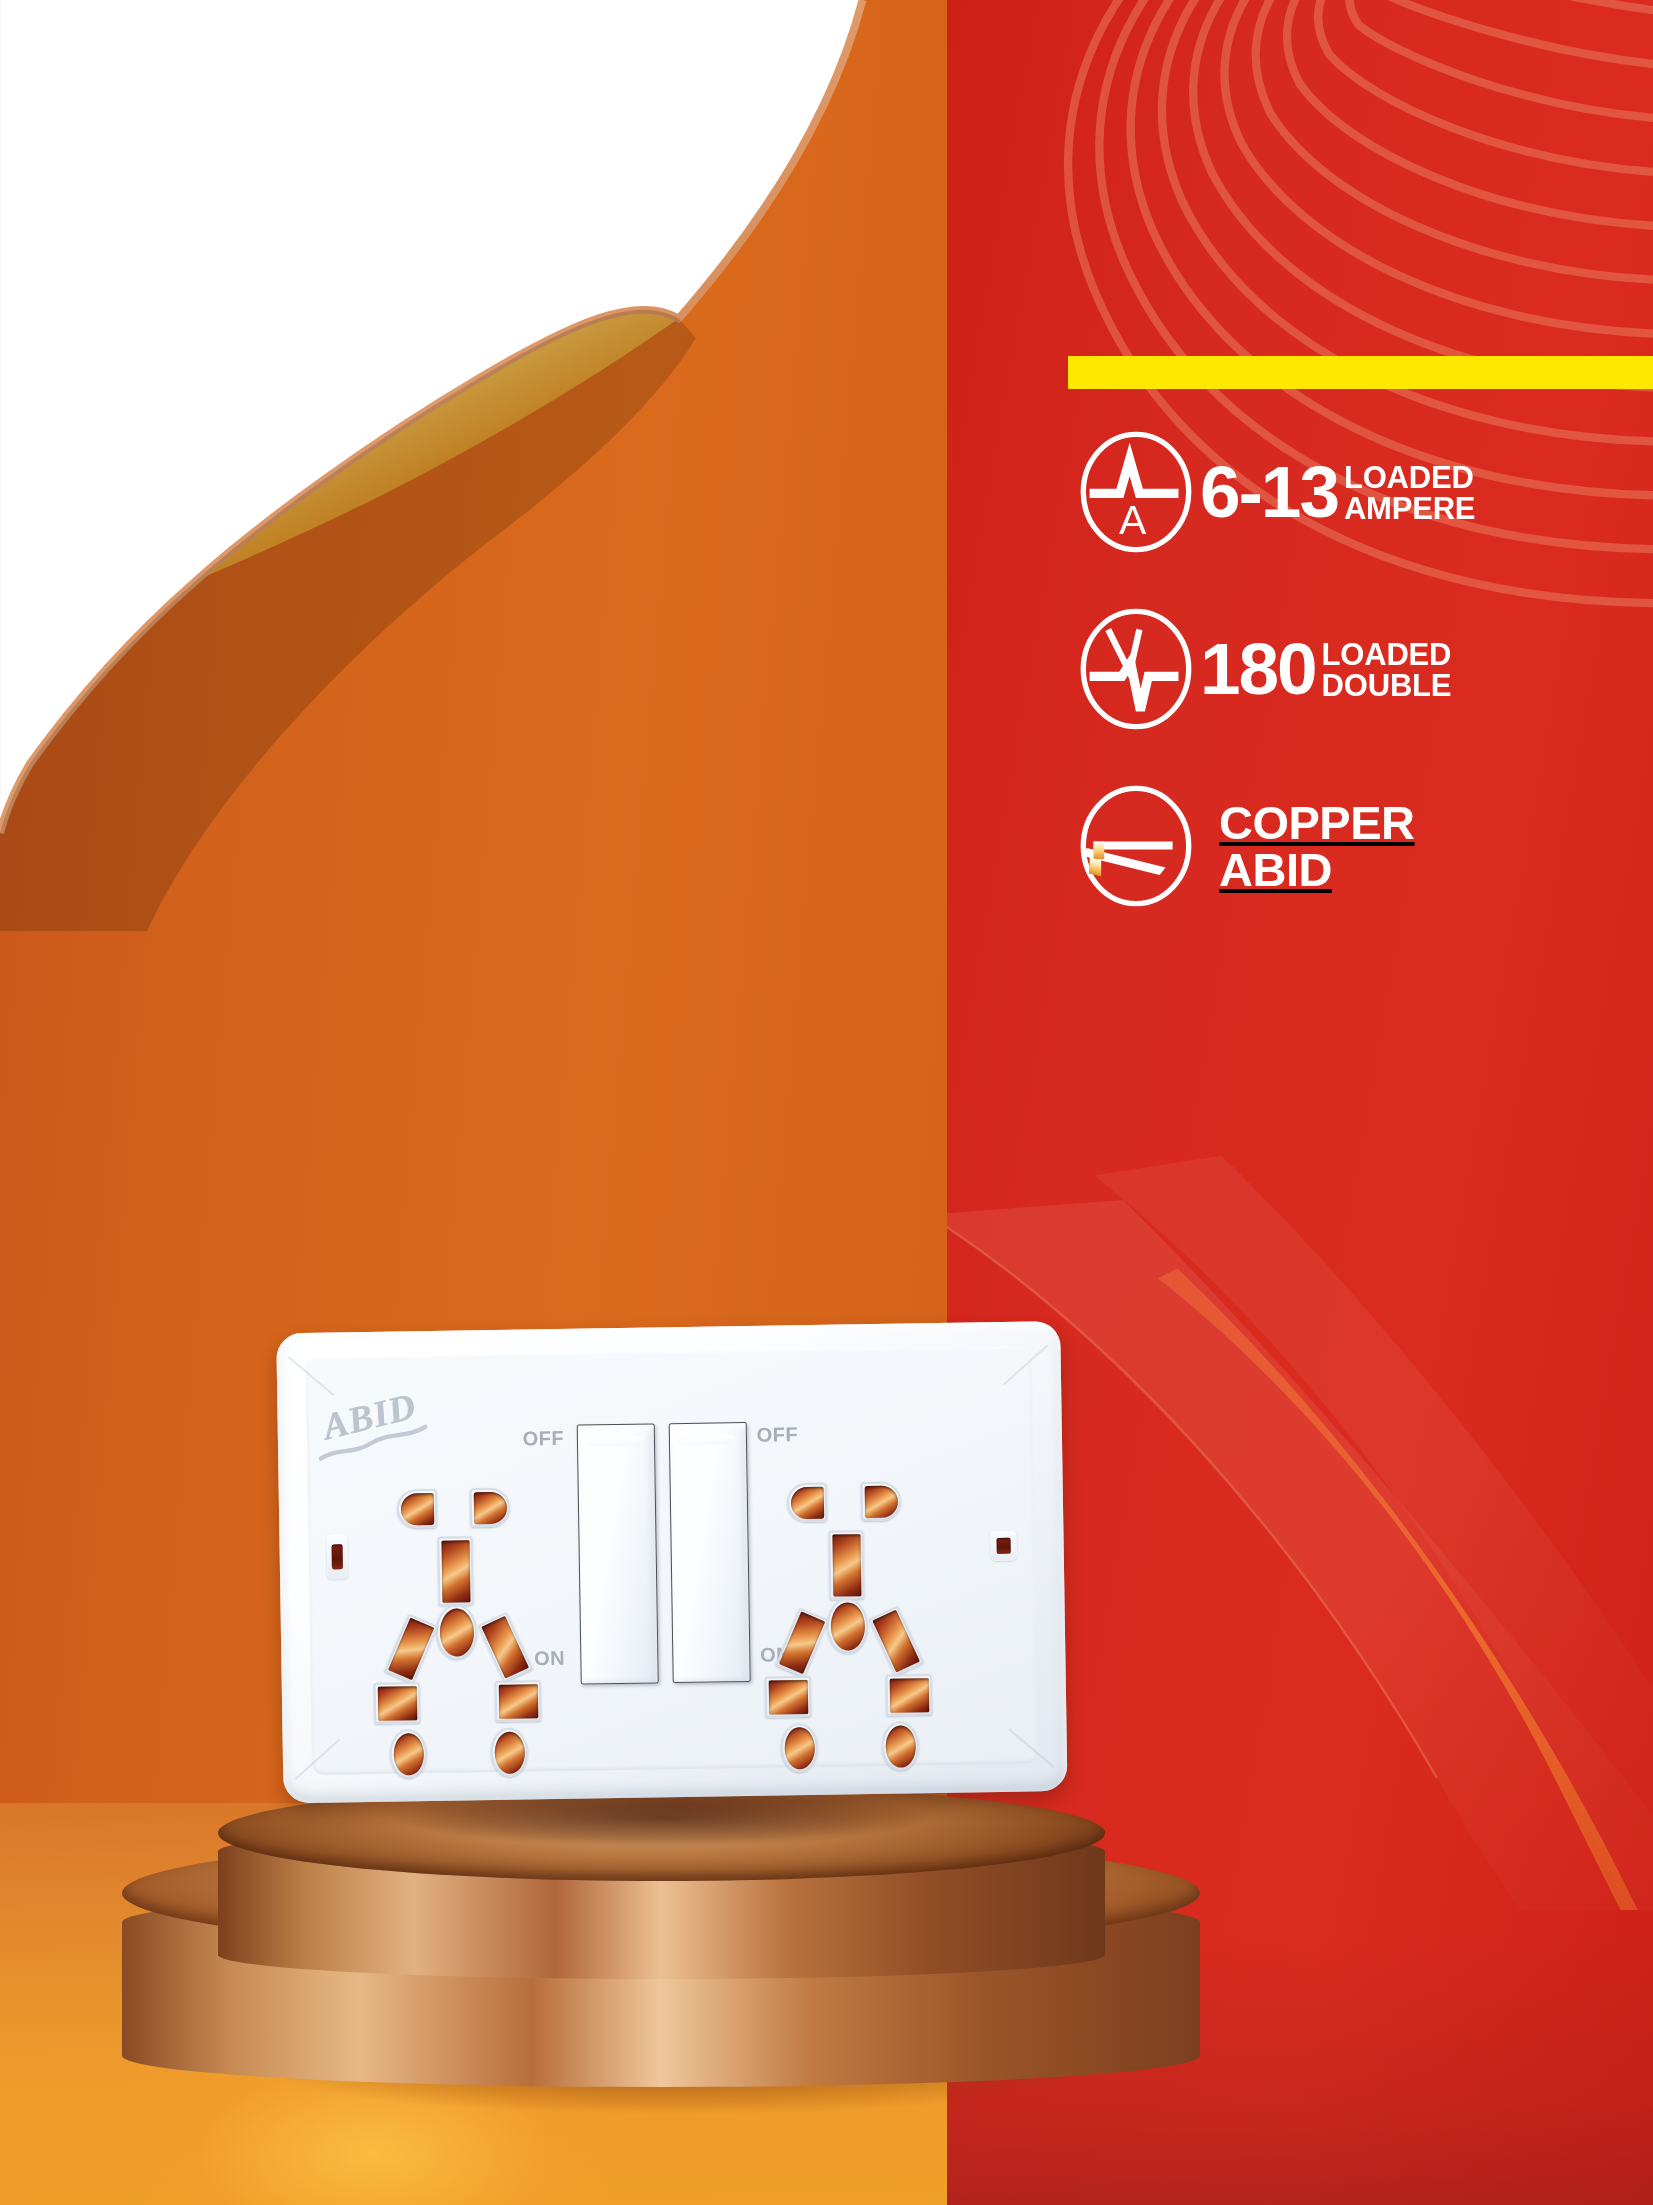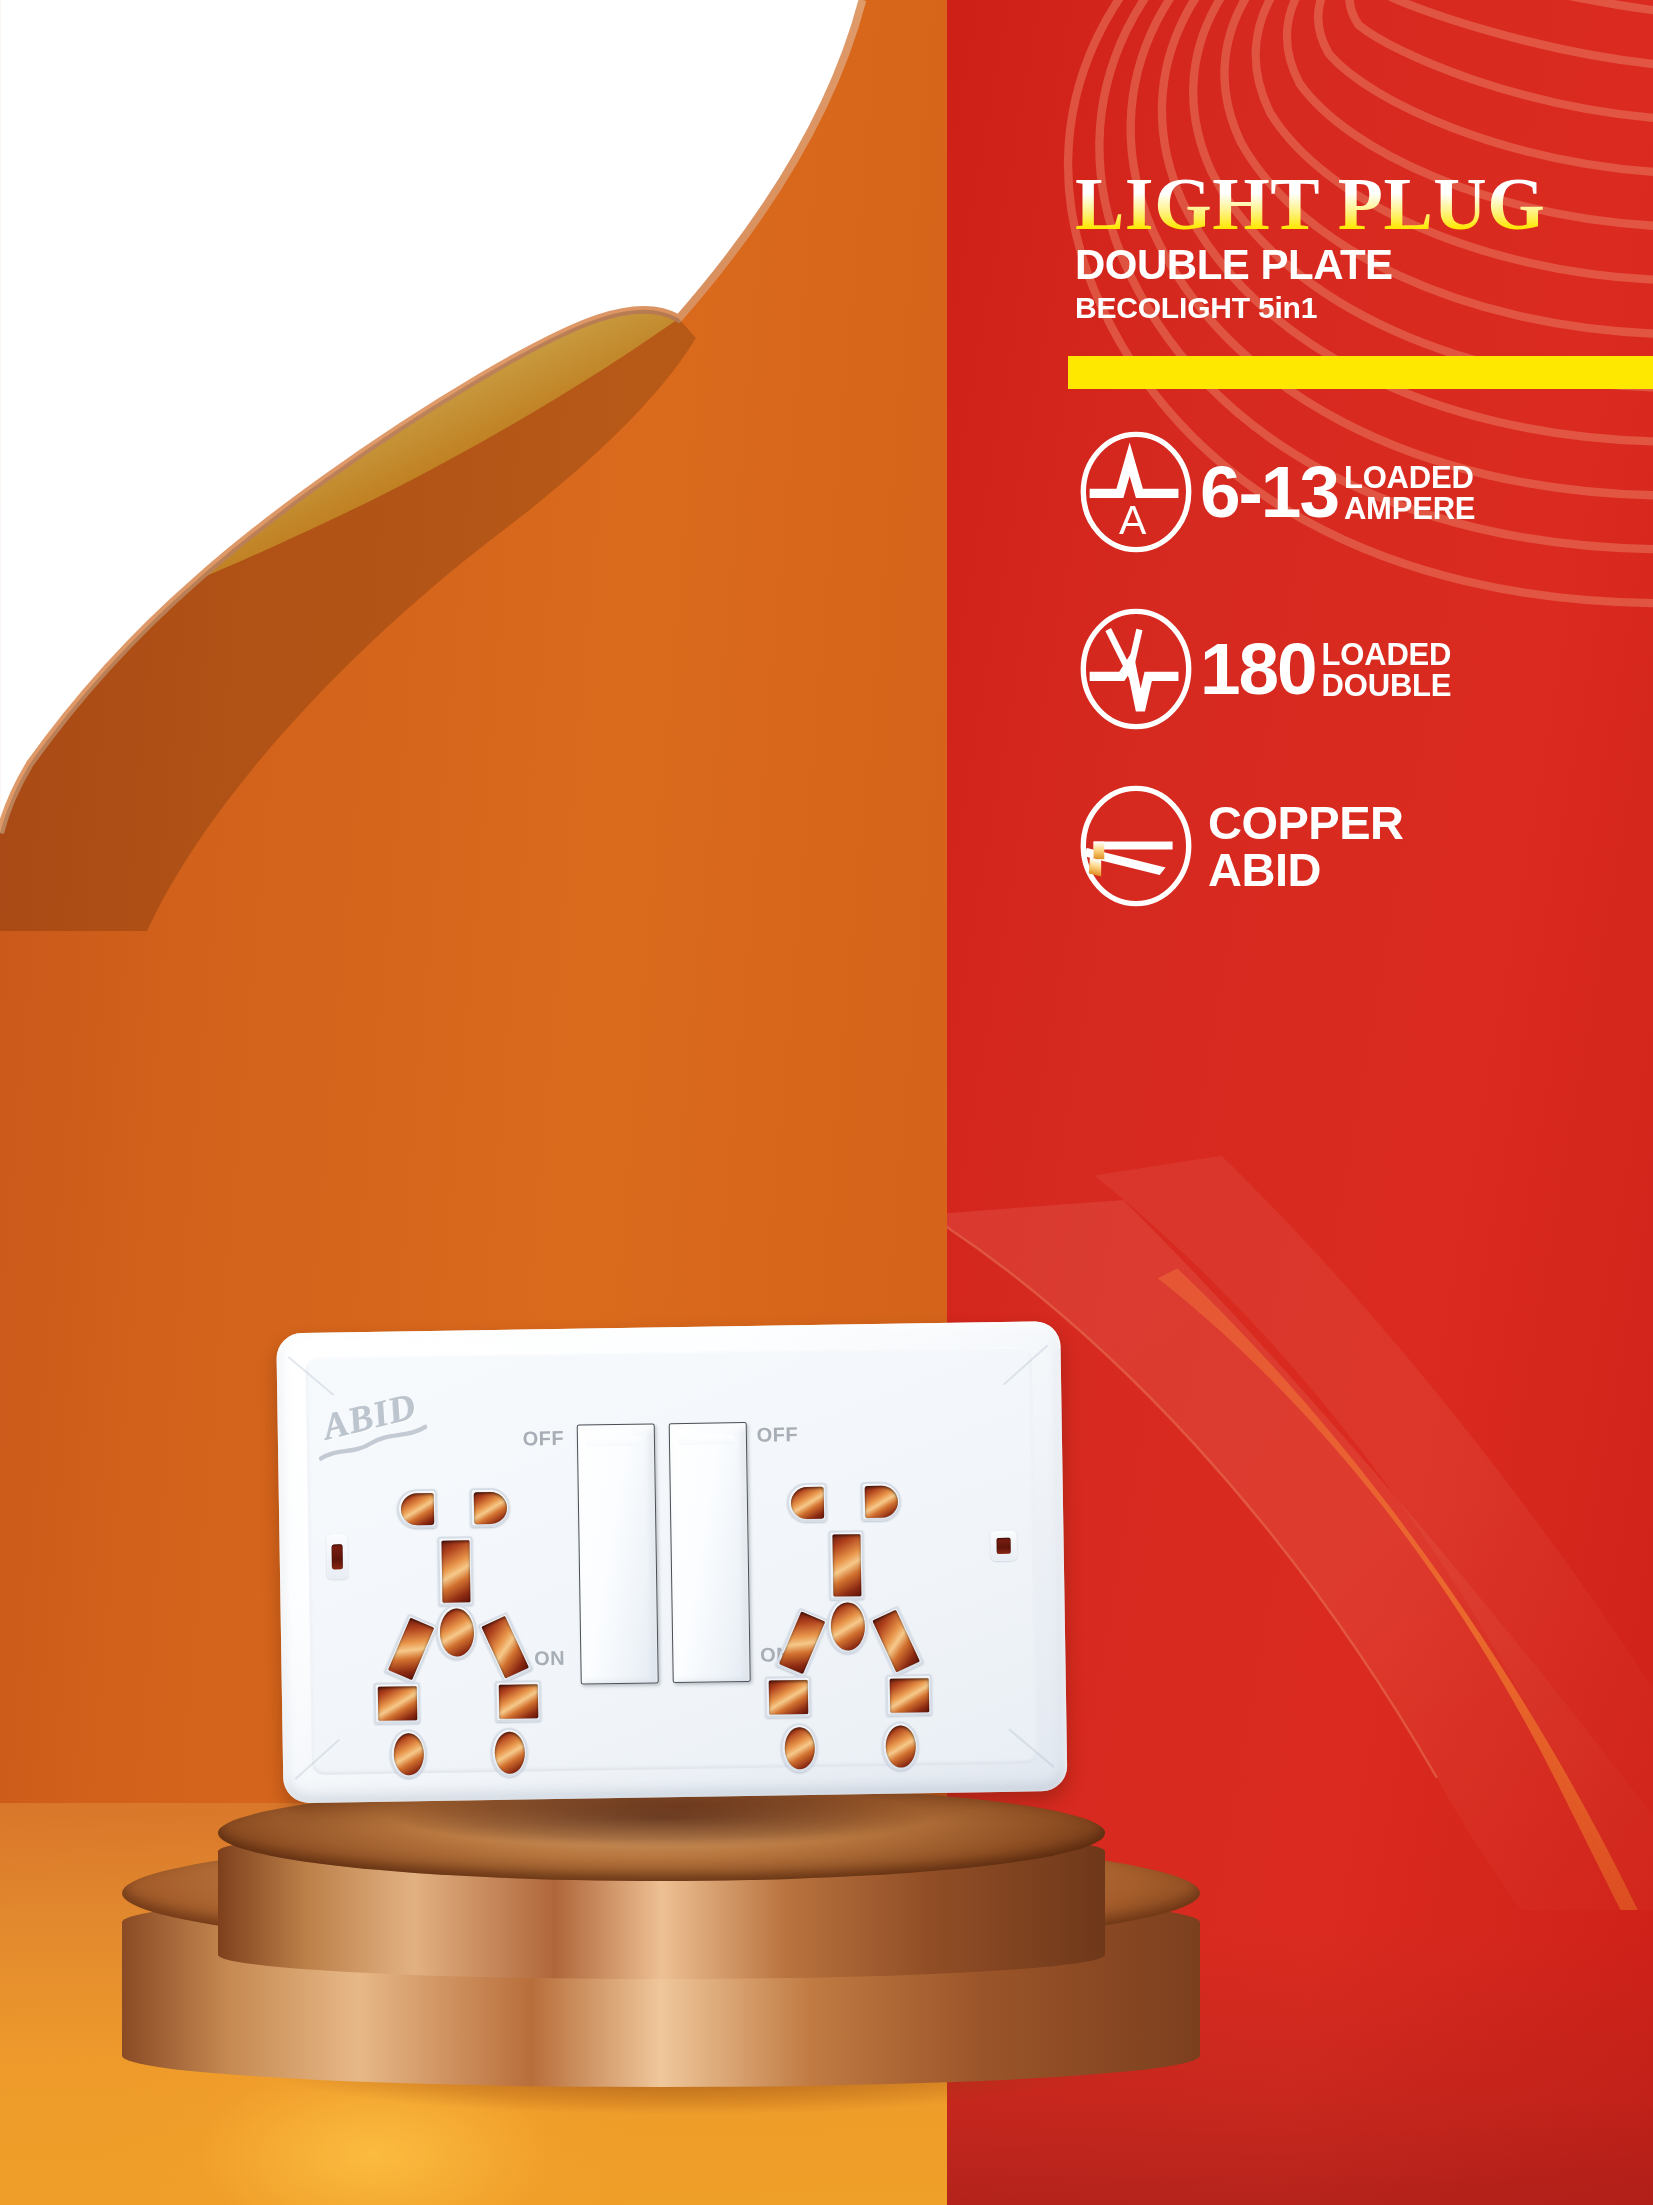"LIGHT PLUG" div.titleblock { html: <div> <div>LIGHT PLUG</div> <div>DOUBLE PLATE</div> <div>BECOLIGHT 5in1</div> </div> -> none }
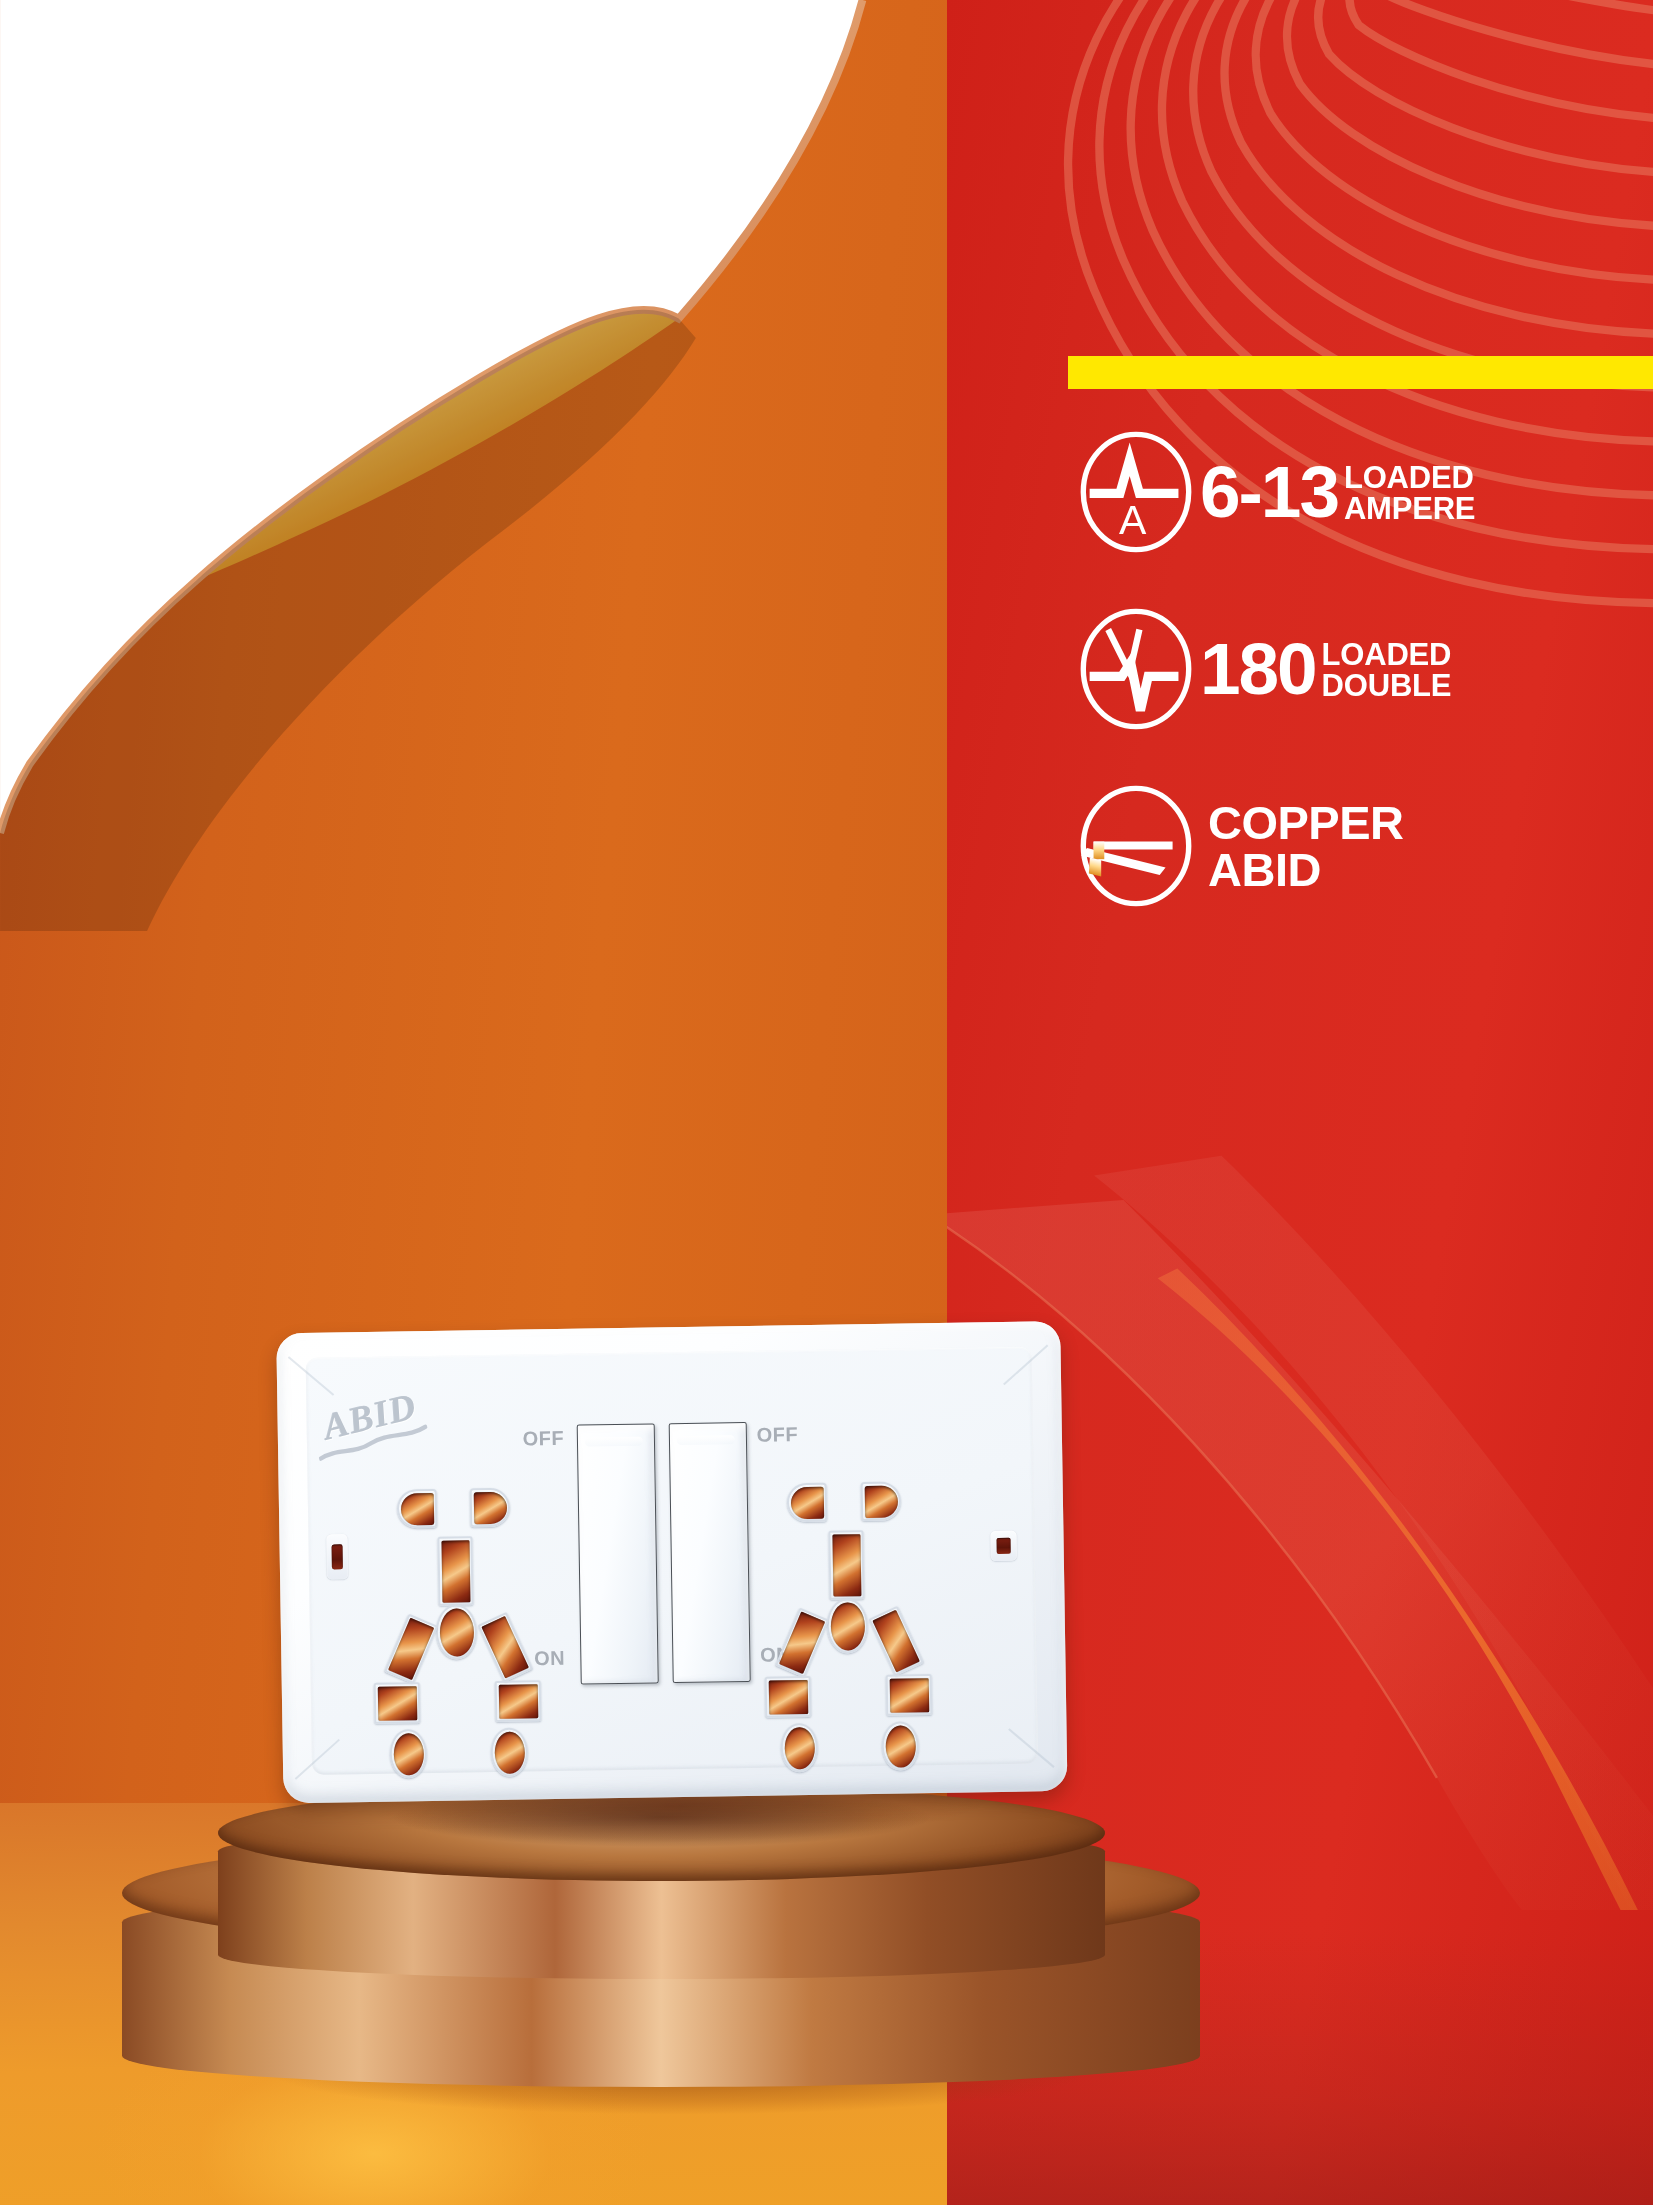"COPPER" .spec-copper { margin-left: 11px -> 22px; text-decoration: none -> underline }
